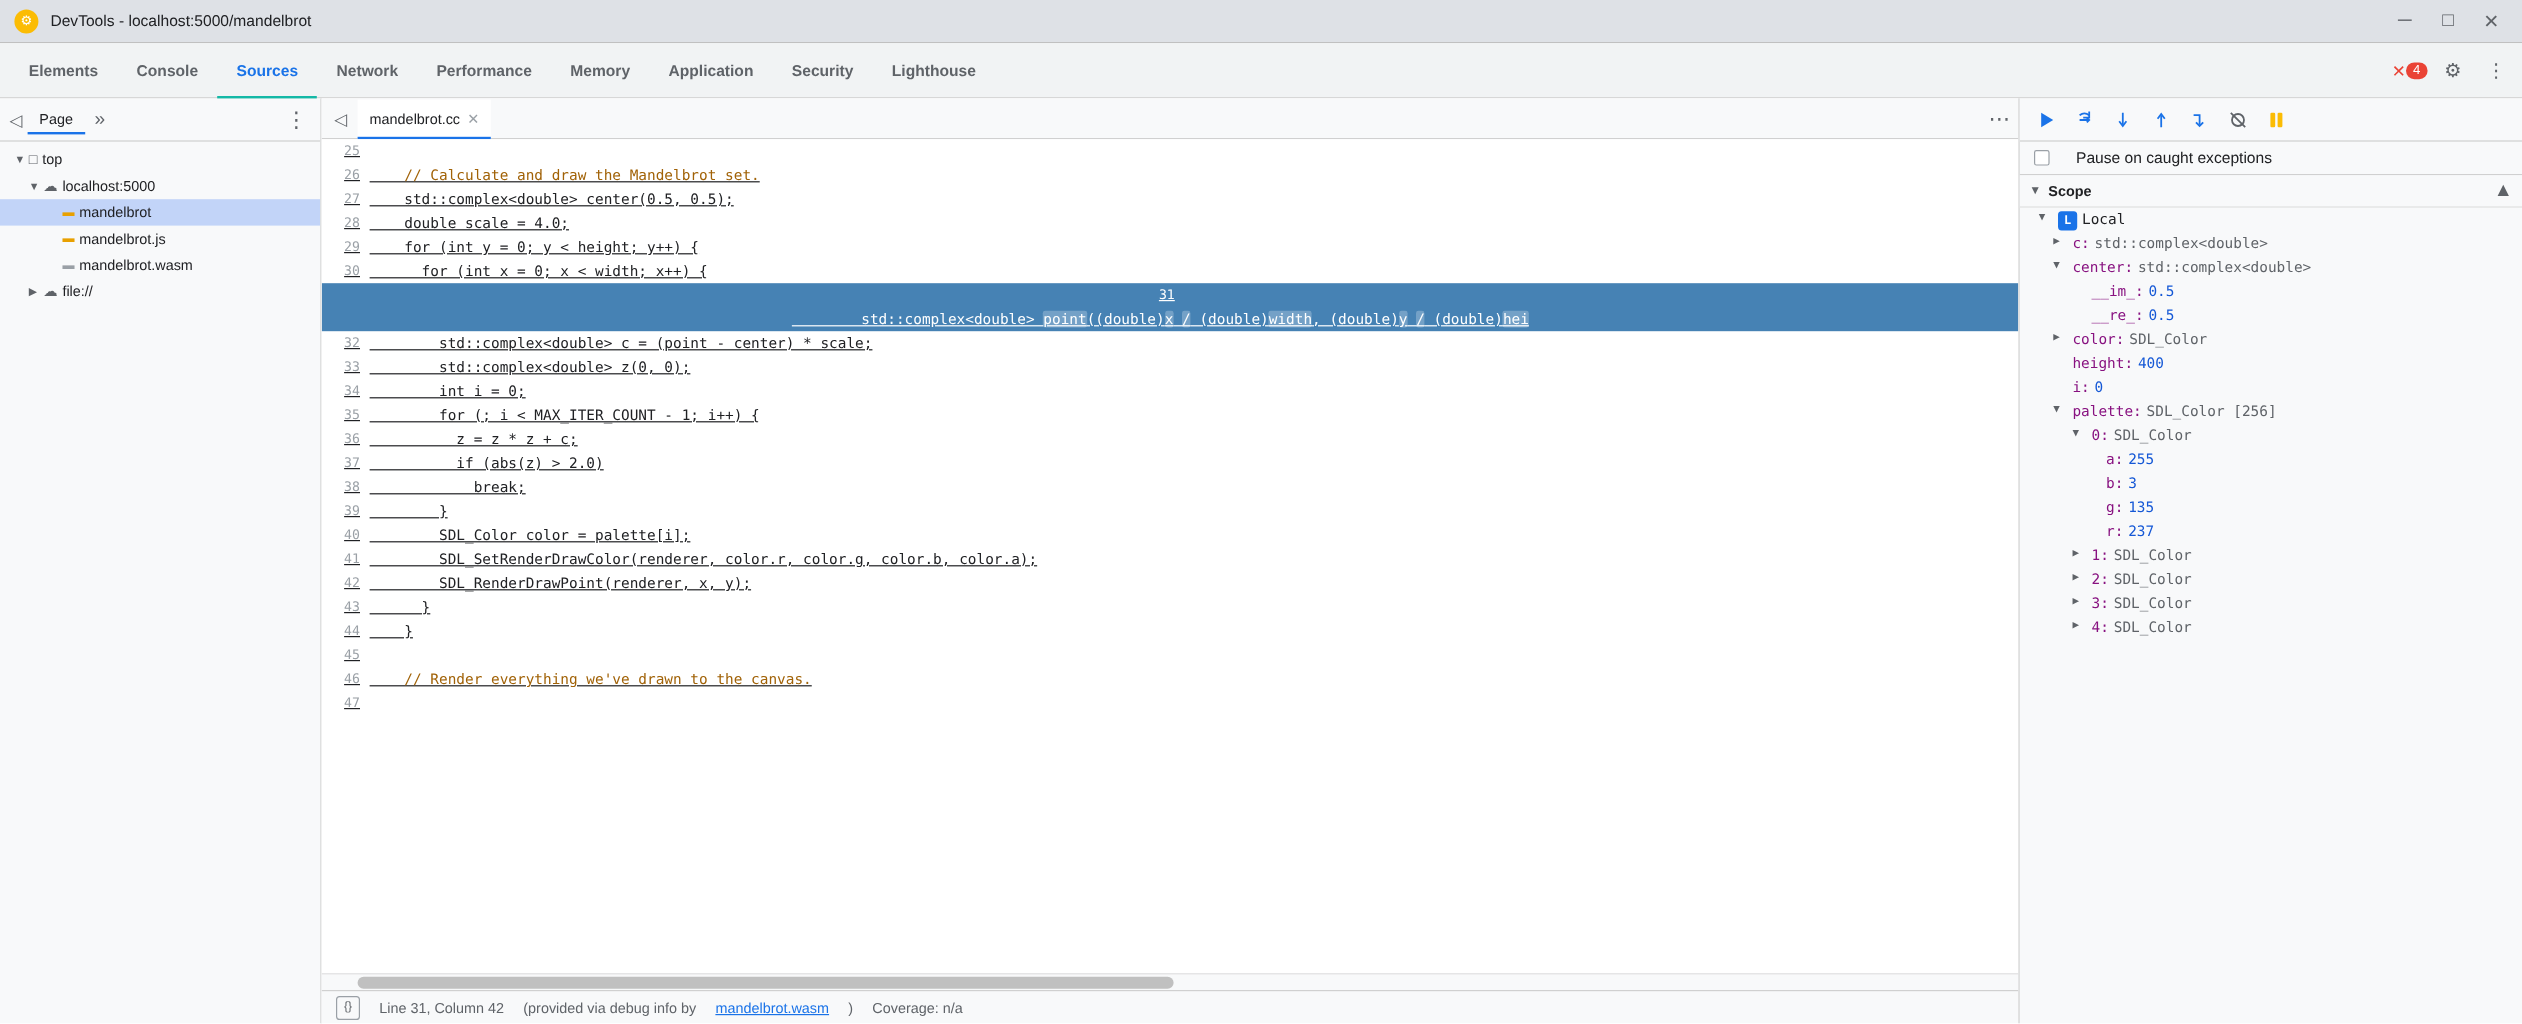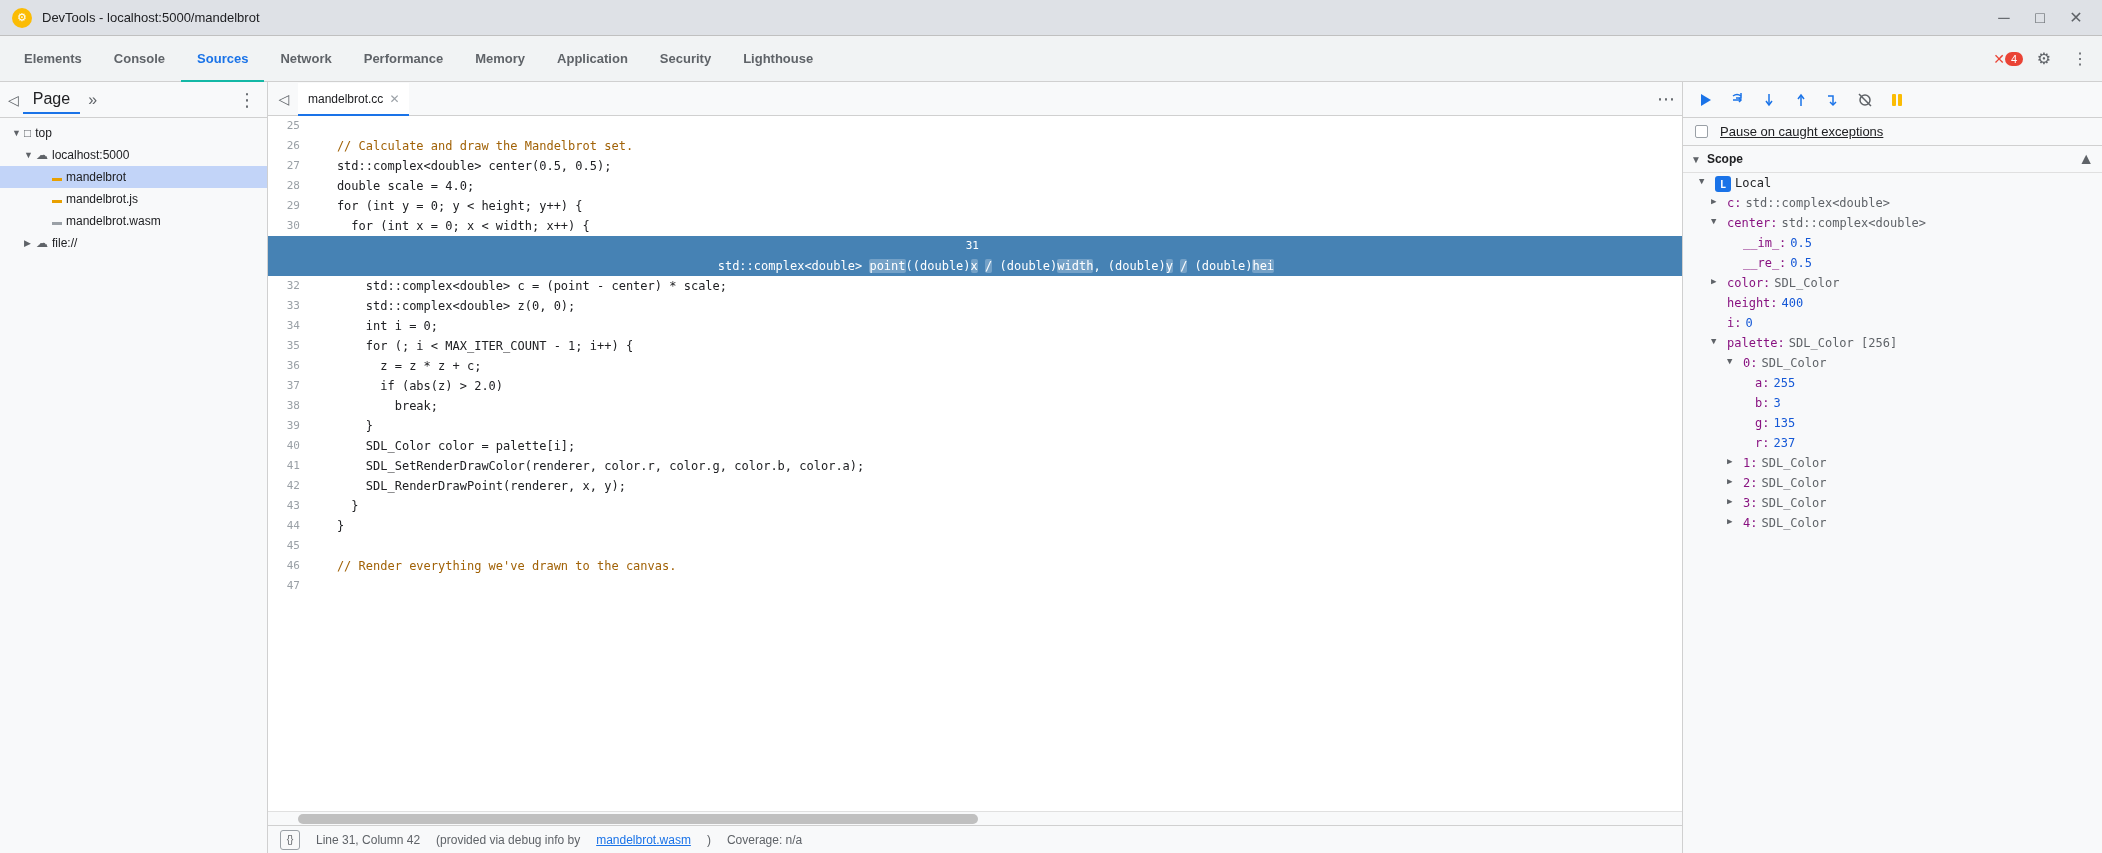"Page" .sidebar-tab { font-size: 16px -> 12px }
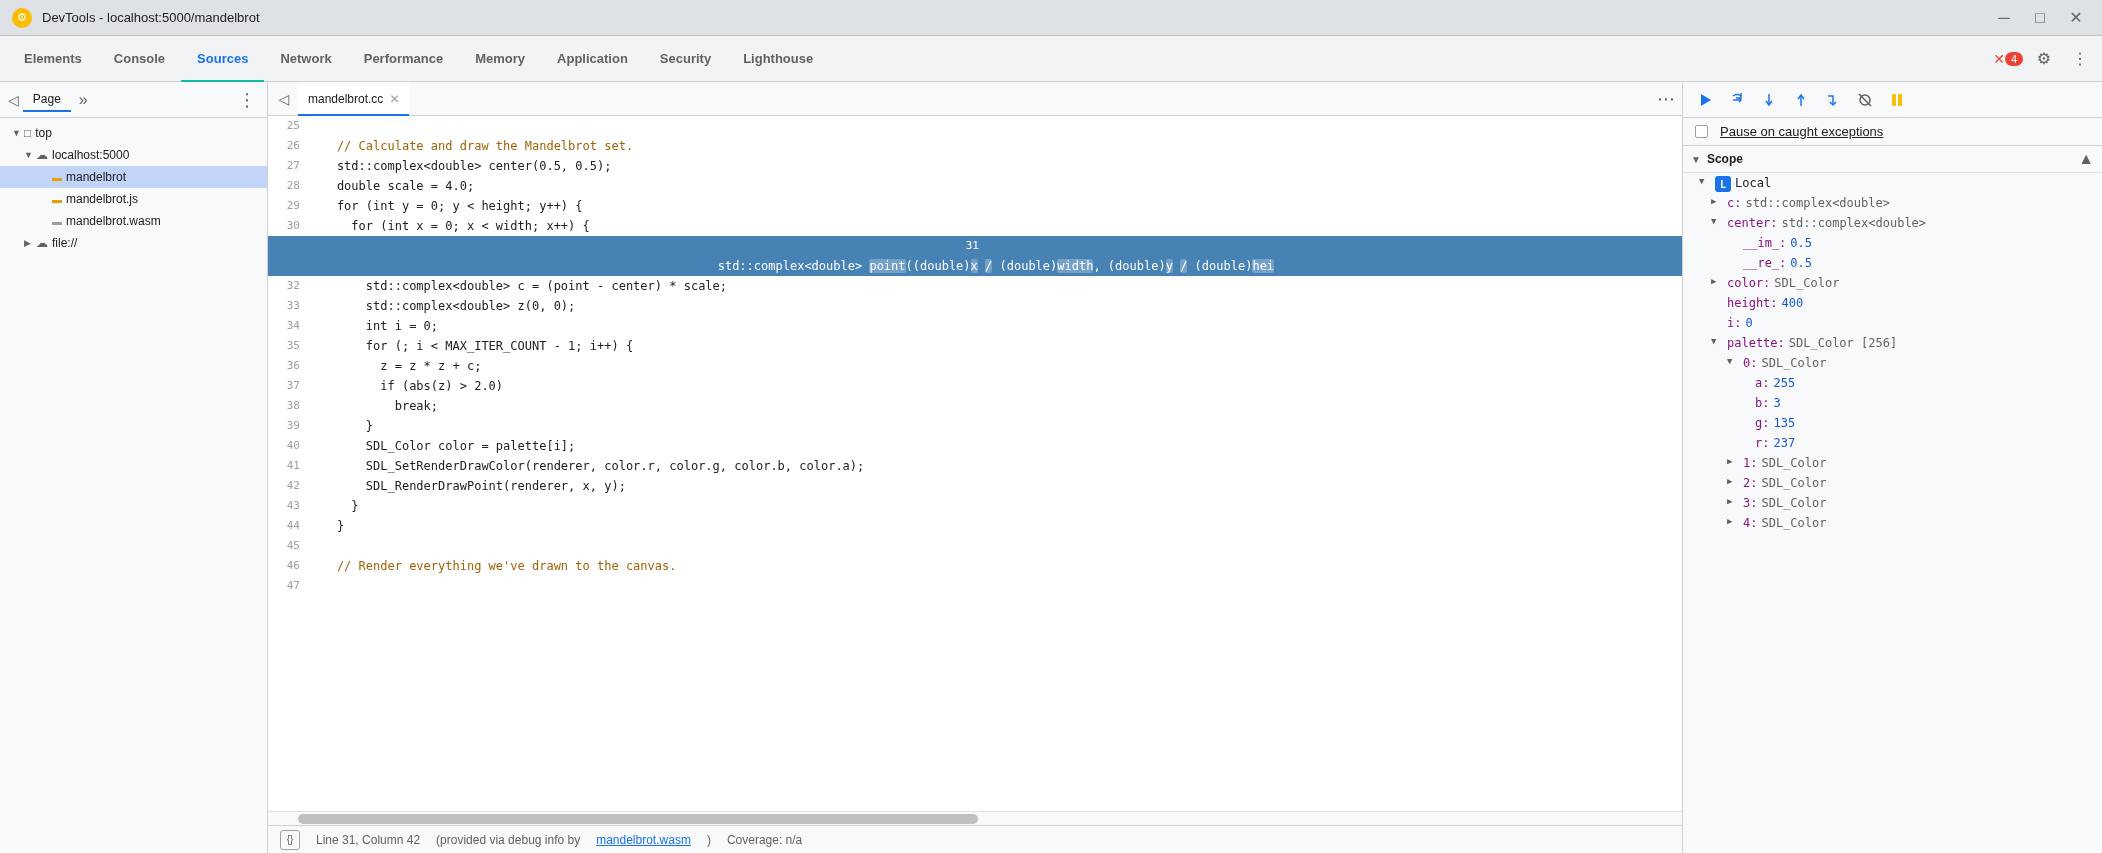"25" .code-line { text-decoration: none -> underline }
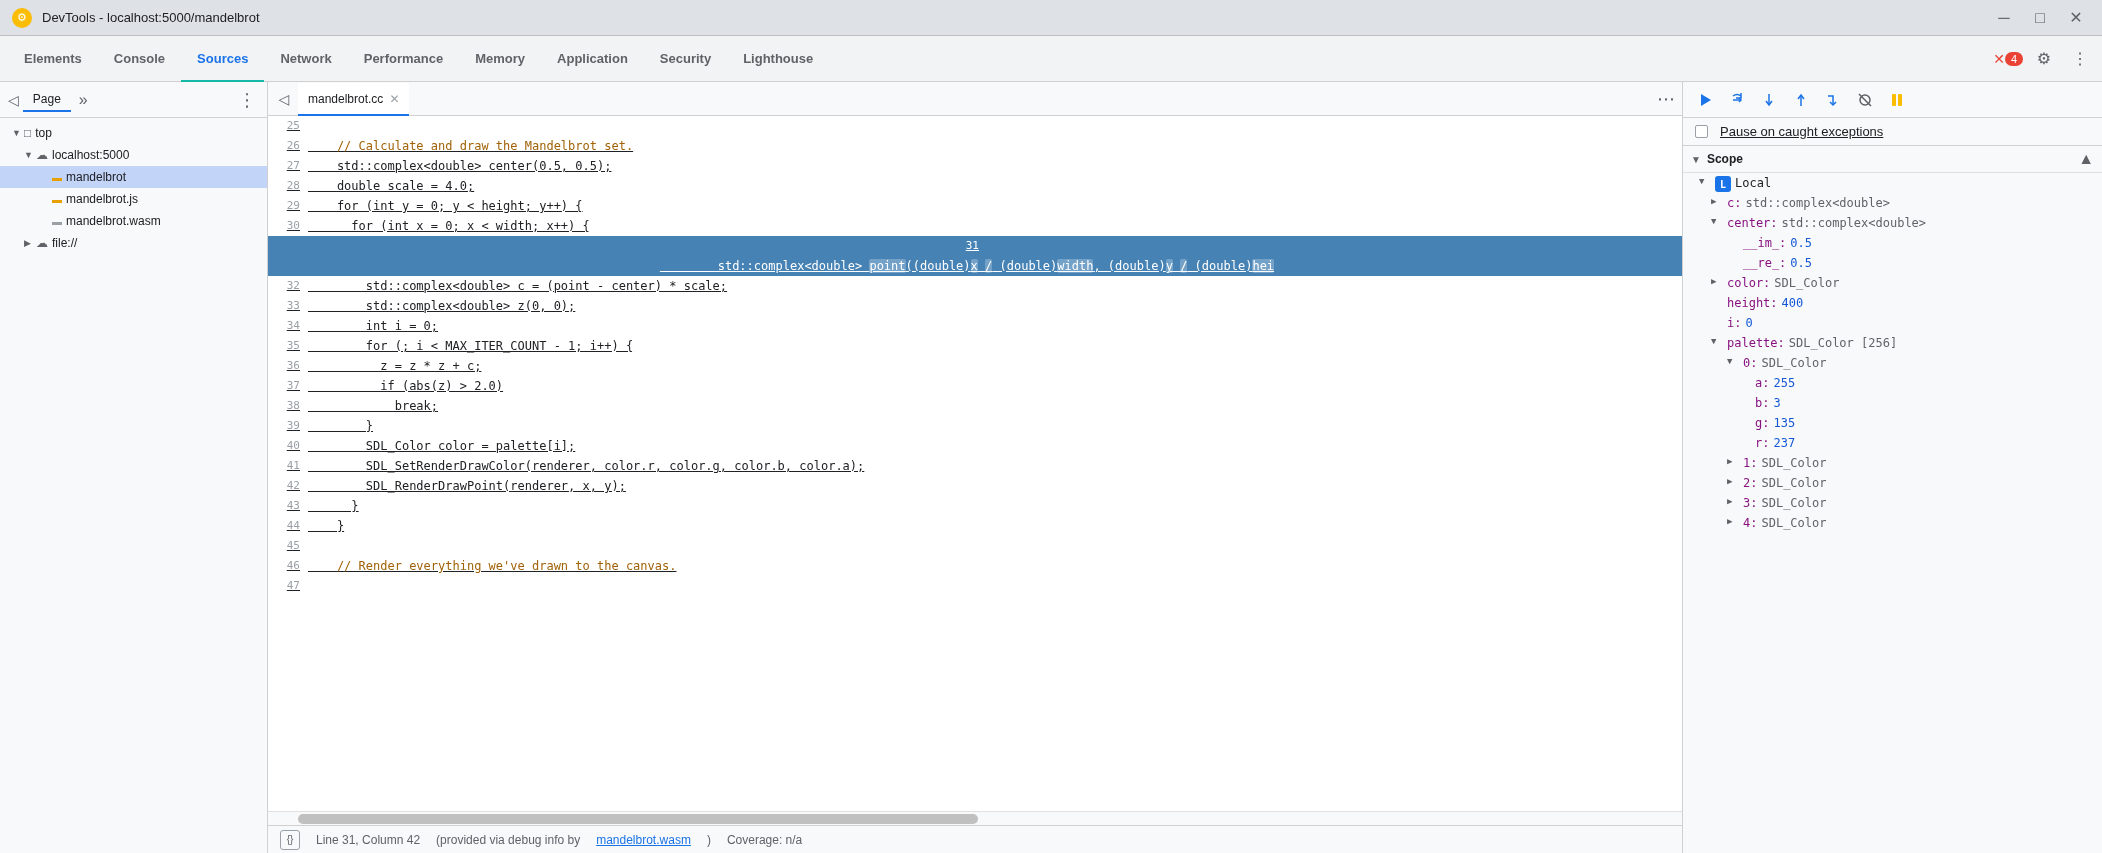"Pause on caught exceptions" .pause-exceptions { gap: 12px -> 22px; text-decoration: underline -> none }
